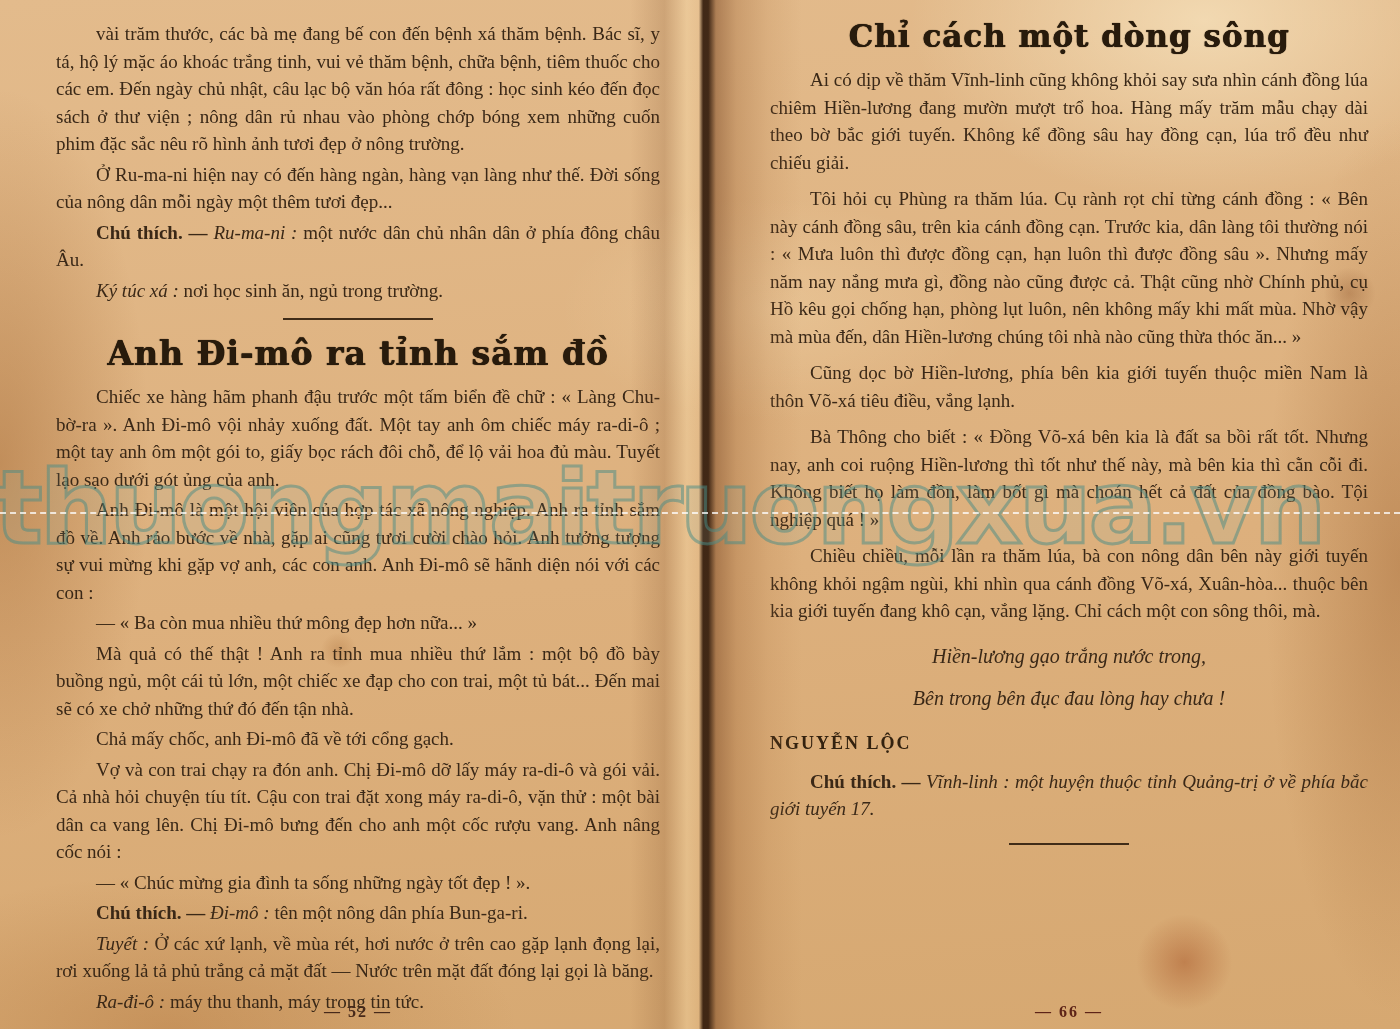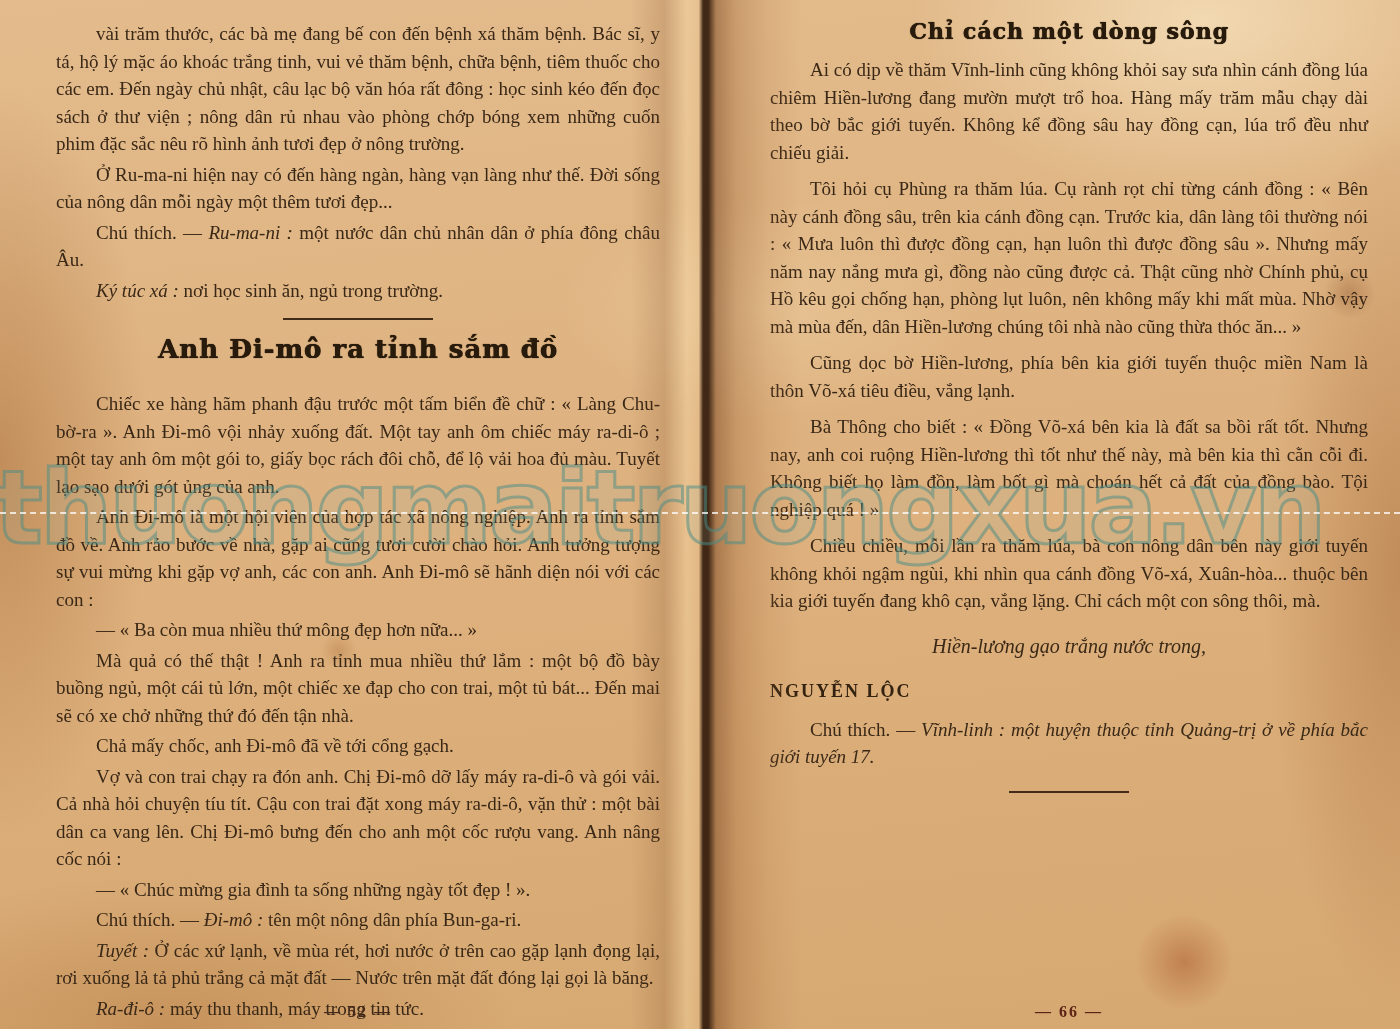"Chỉ cách một dòng sông" .right .story-title { font-size: 22px -> 31px }
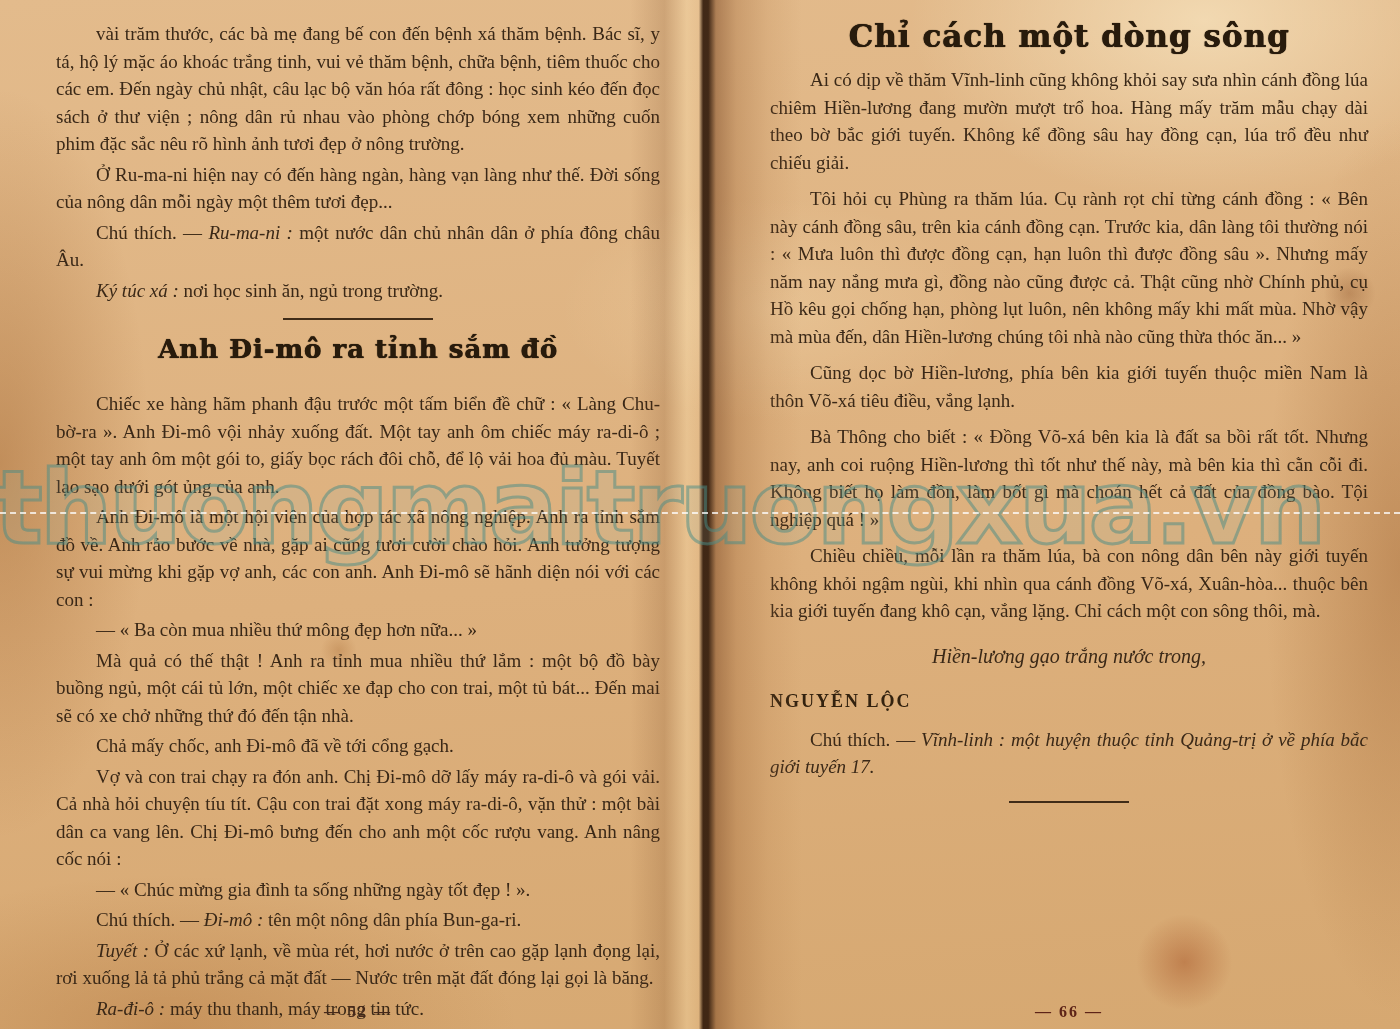"Chú thích. —" .note-label { font-weight: normal -> bold }
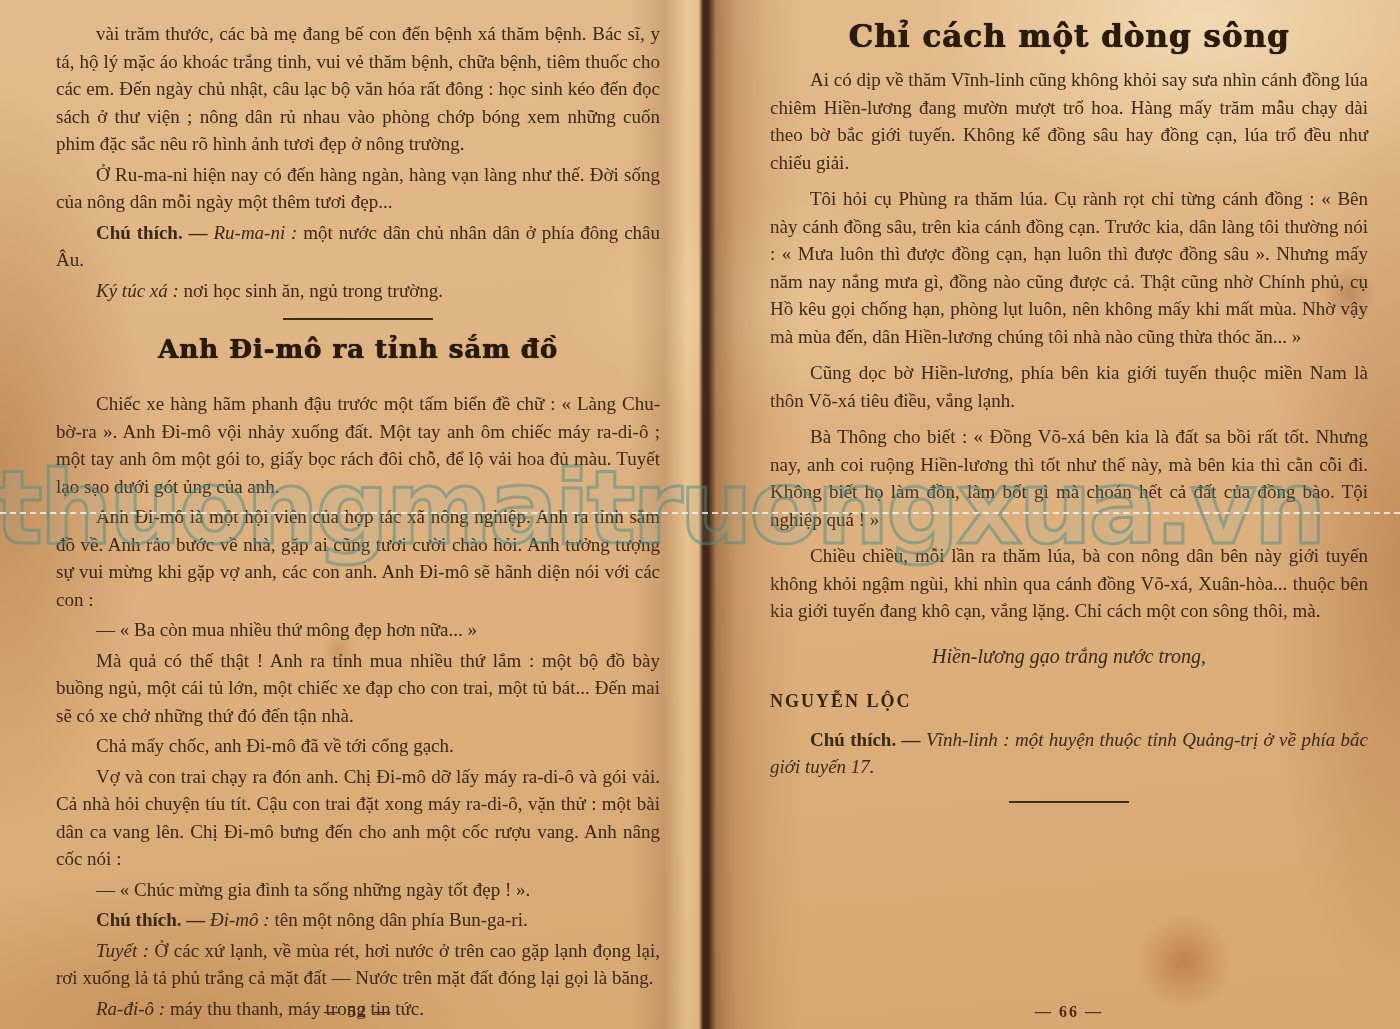"Anh Đi-mô ra tỉnh sắm" .left .story-title { font-size: 26px -> 33px; margin: 14px 0 26px 0 -> 14px 0 10px 0 }
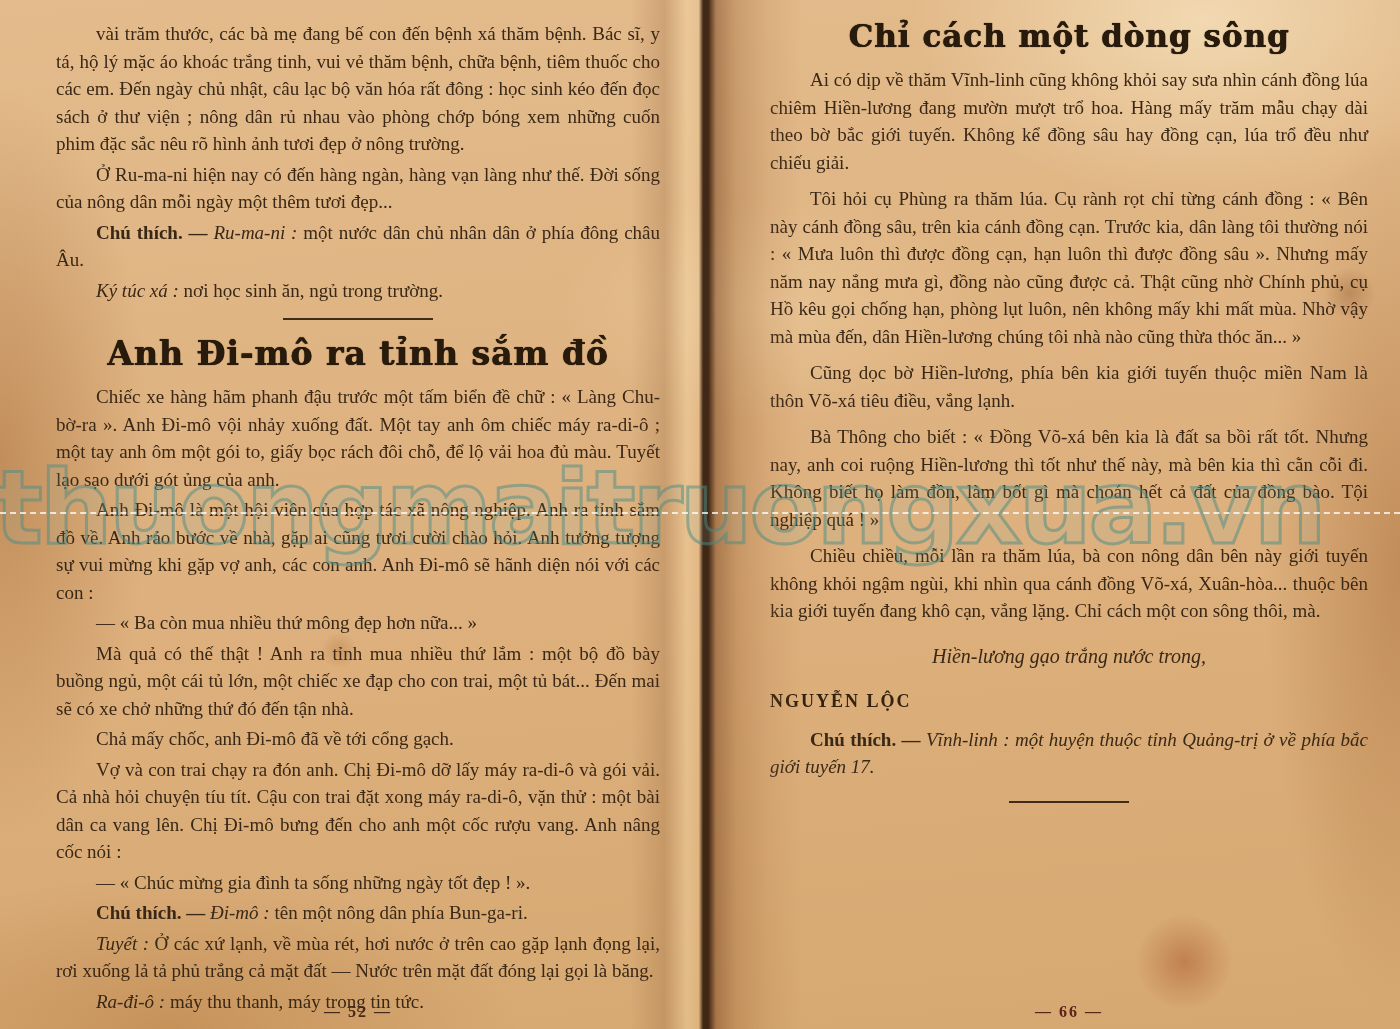"Bên trong bên đục đau" p { html: none -> <p>Bên trong bên đục đau lòng hay chưa !</p> }
